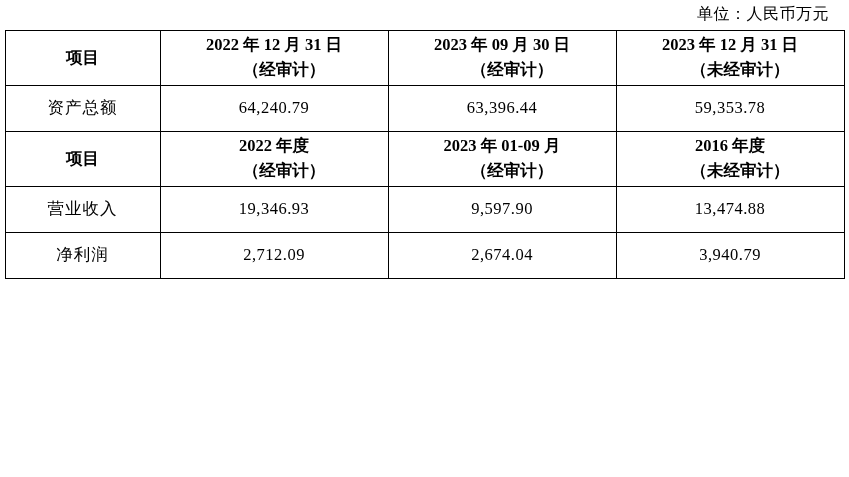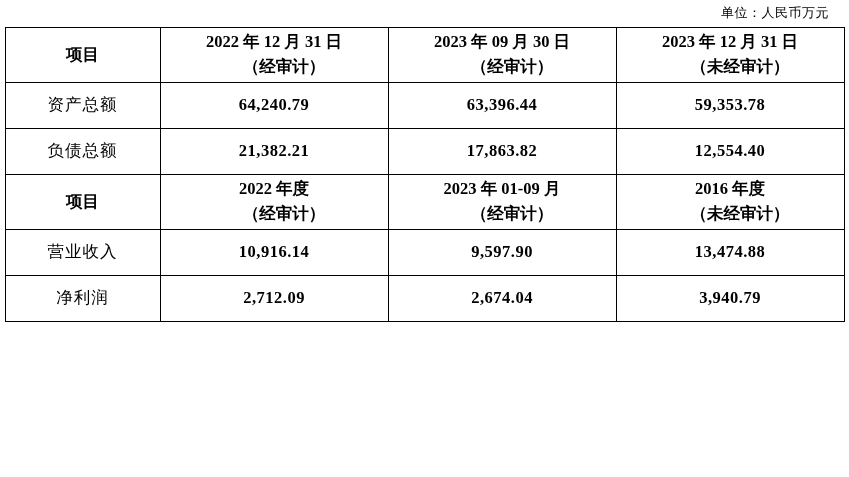"单位：人民币万元" .unit-line { font-size: 13px -> 16px }
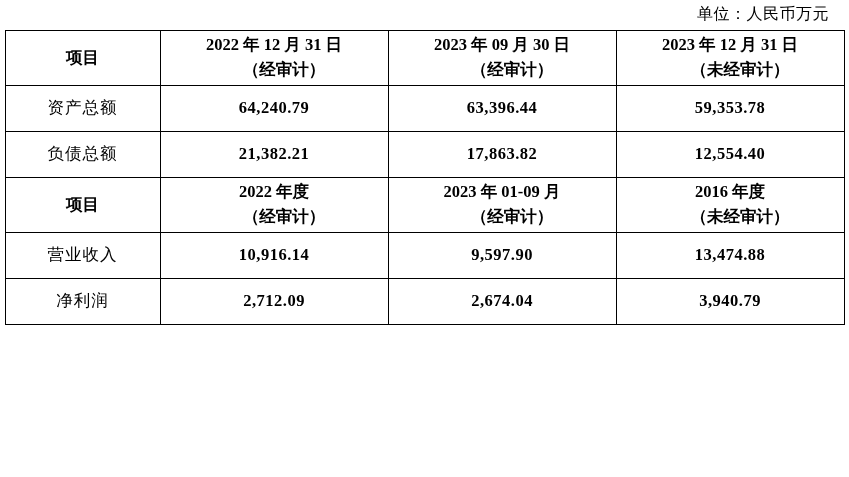"64,240.79" td.num-cell { font-weight: bold -> none }
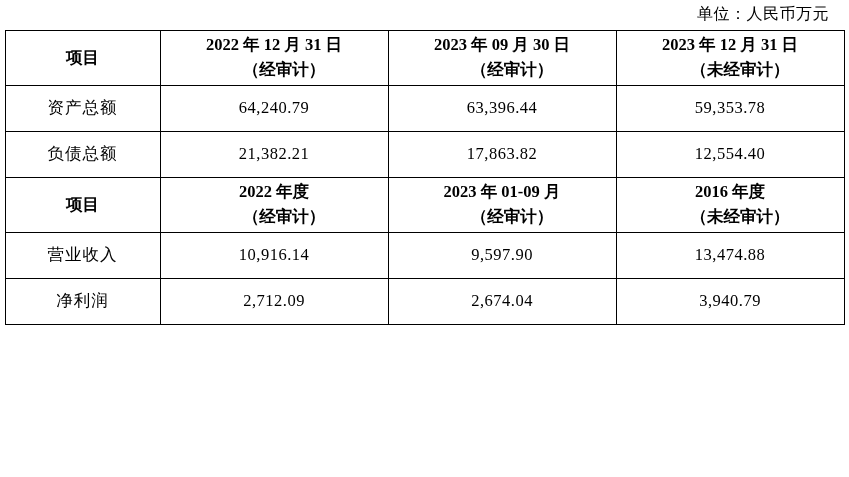"负债总额" tr.data-row { html: <tr> <td>负债总额</td> <td>21,382.21</td> <td>17,863.82</td> <td>12,554.40</td> </tr> -> none }
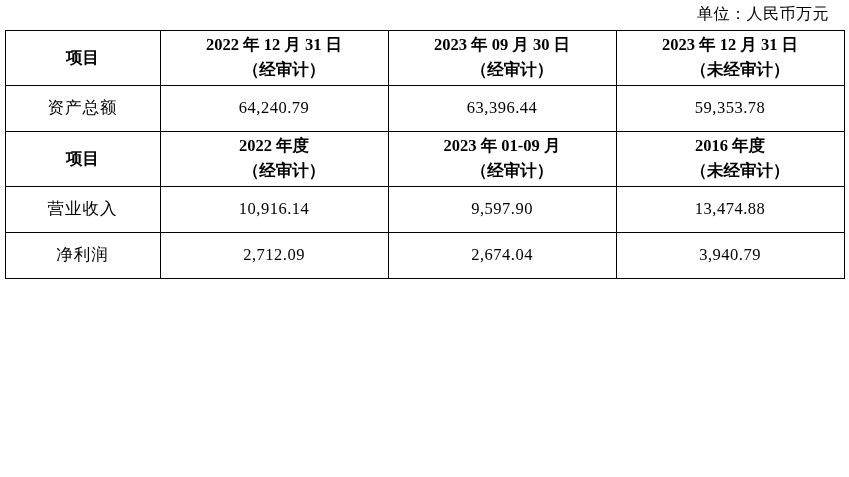"10,916.14" td.num-cell { text: 10,916.14 -> 19,346.93 }
